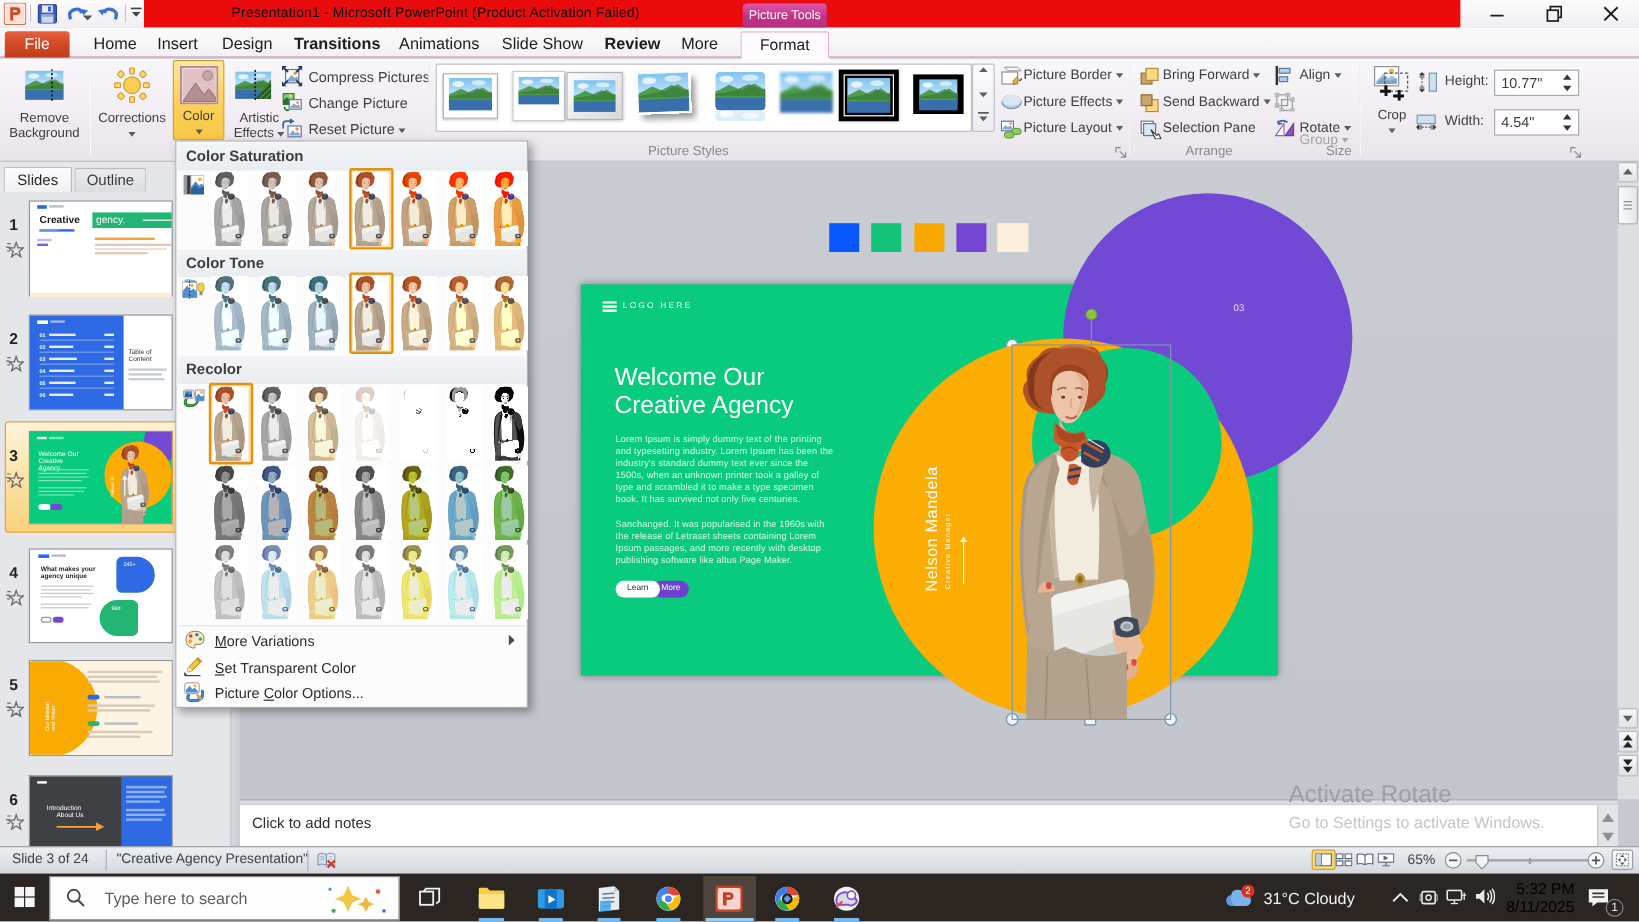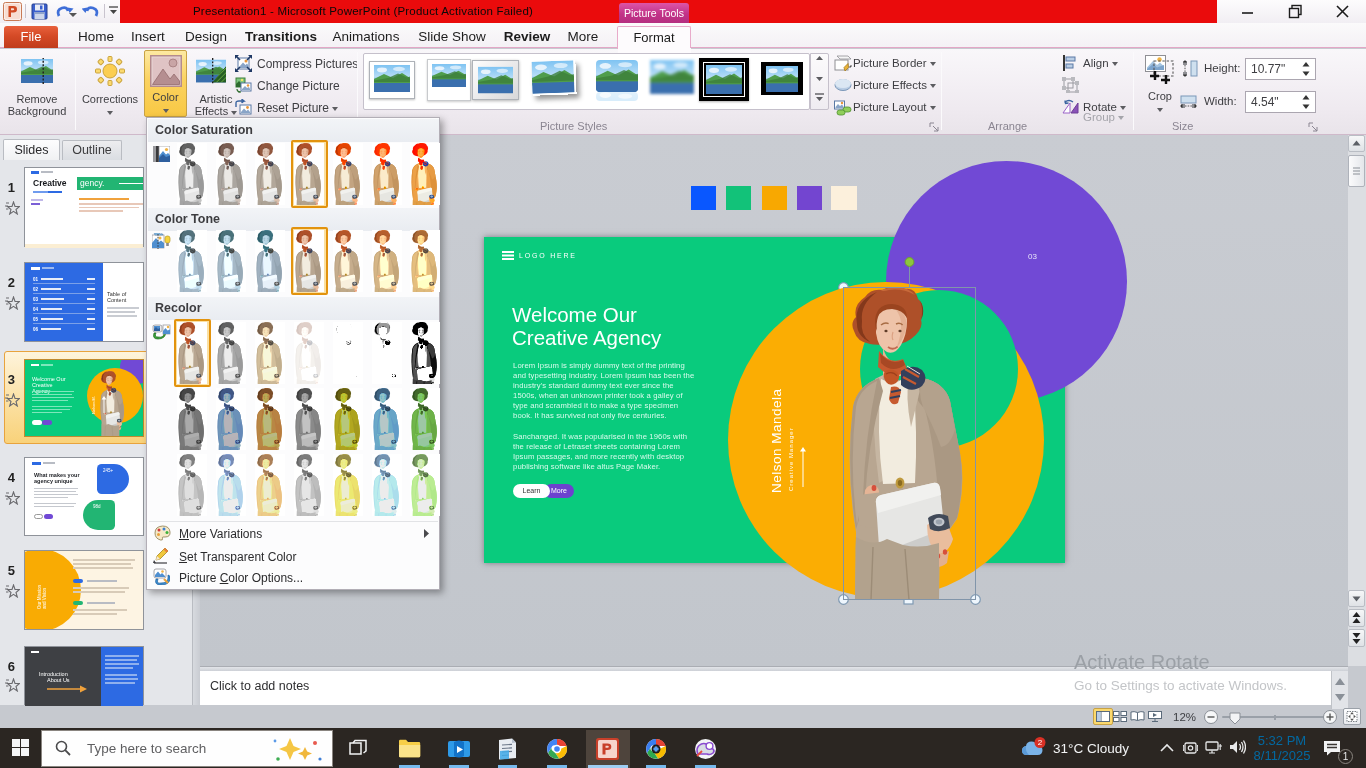"Bring Forward" div.abs { html: none -> <div> <svg> <rect></rect> <rect></rect> </svg> <div>Bring Forward <span></span></div> <svg> <rect></rect> <rect></rect> </svg> <div>Send Backward <span></span></div> <svg> <rect></rect> <rect></rect> <path></path> </svg> <div>Selection Pane</div> </div> }
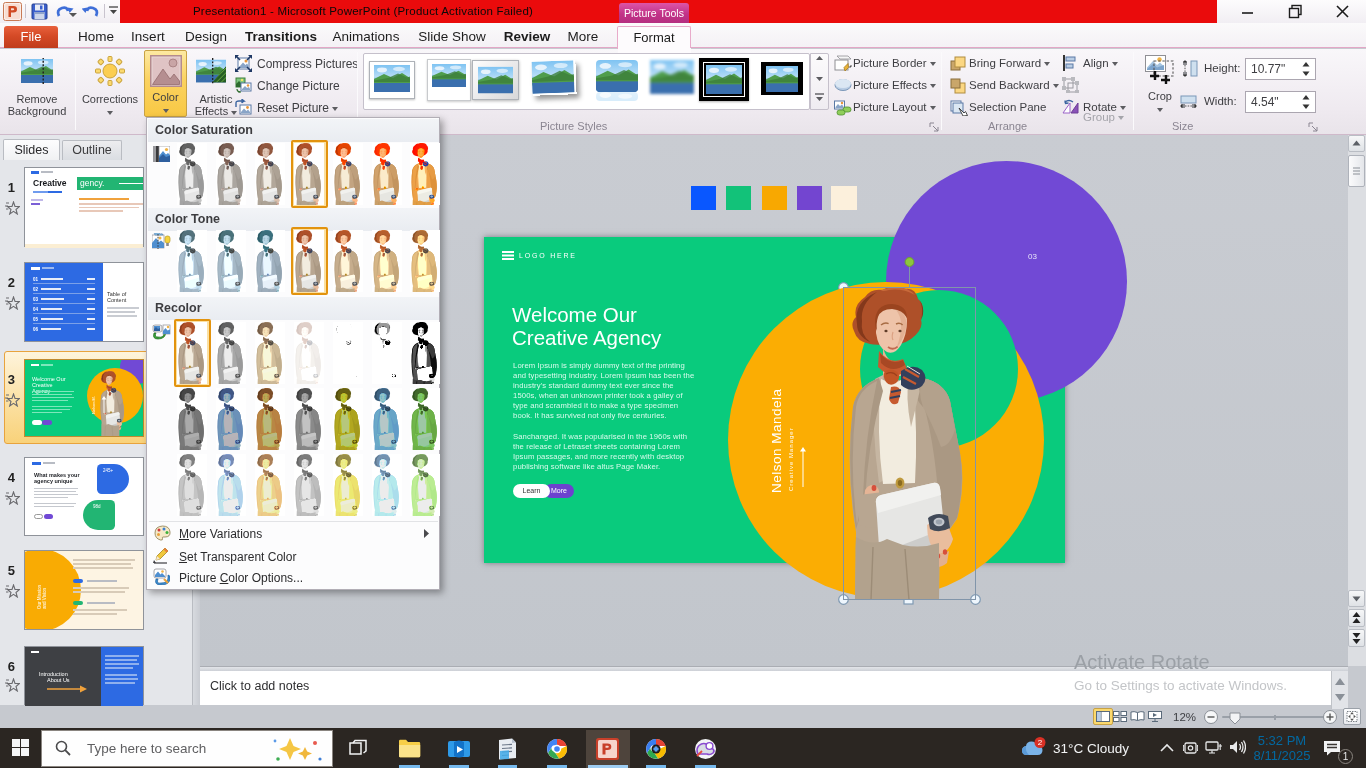"Size" div.grouplabel { left: 1172px -> 1105px }
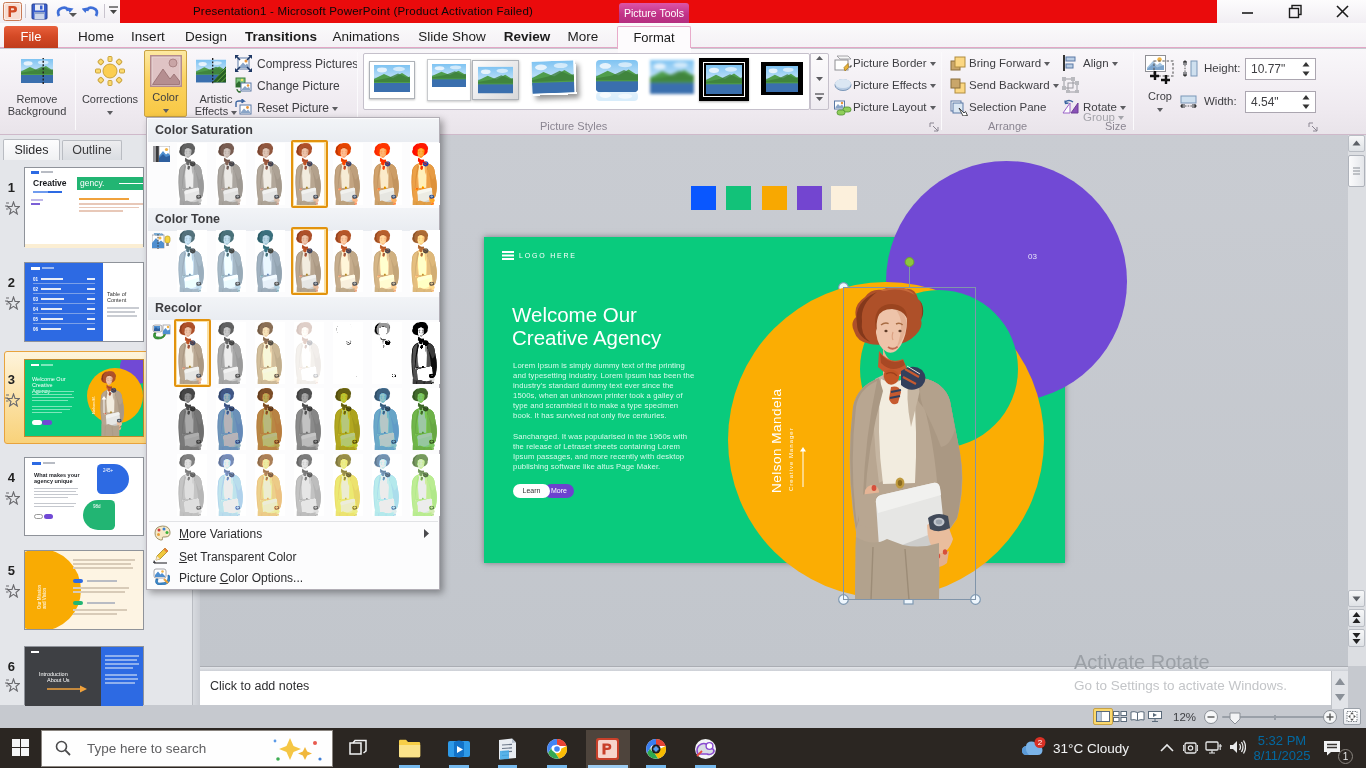"Slide 3 of 24" div { html: none -> <div> <div>Slide 3 of 24</div> <div></div> <div>"Creative Agency Presentation"</div> <div></div> <svg> <path></path> <path></path> <path></path> <g> <line></line> <line></line> </g> </svg> </div> }
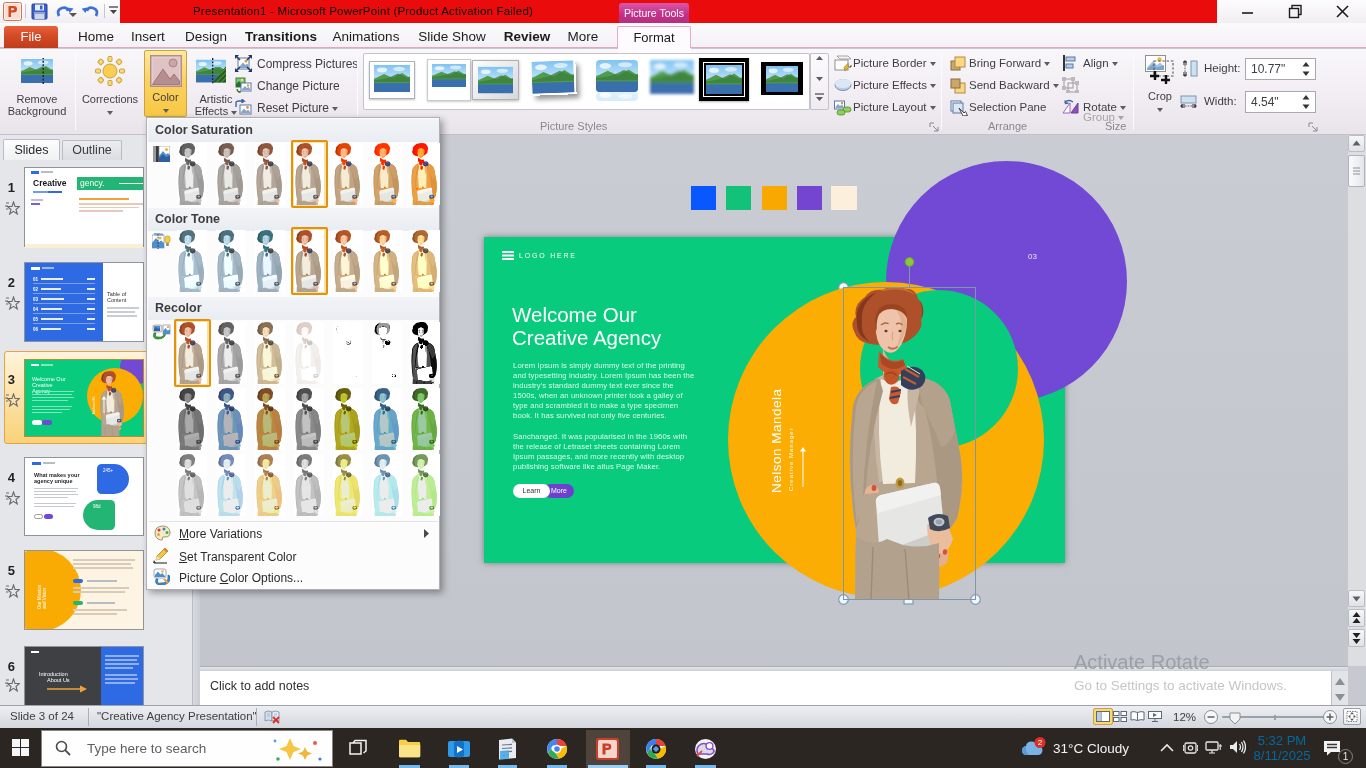"12%" div.abs { text: 12% -> 65% }
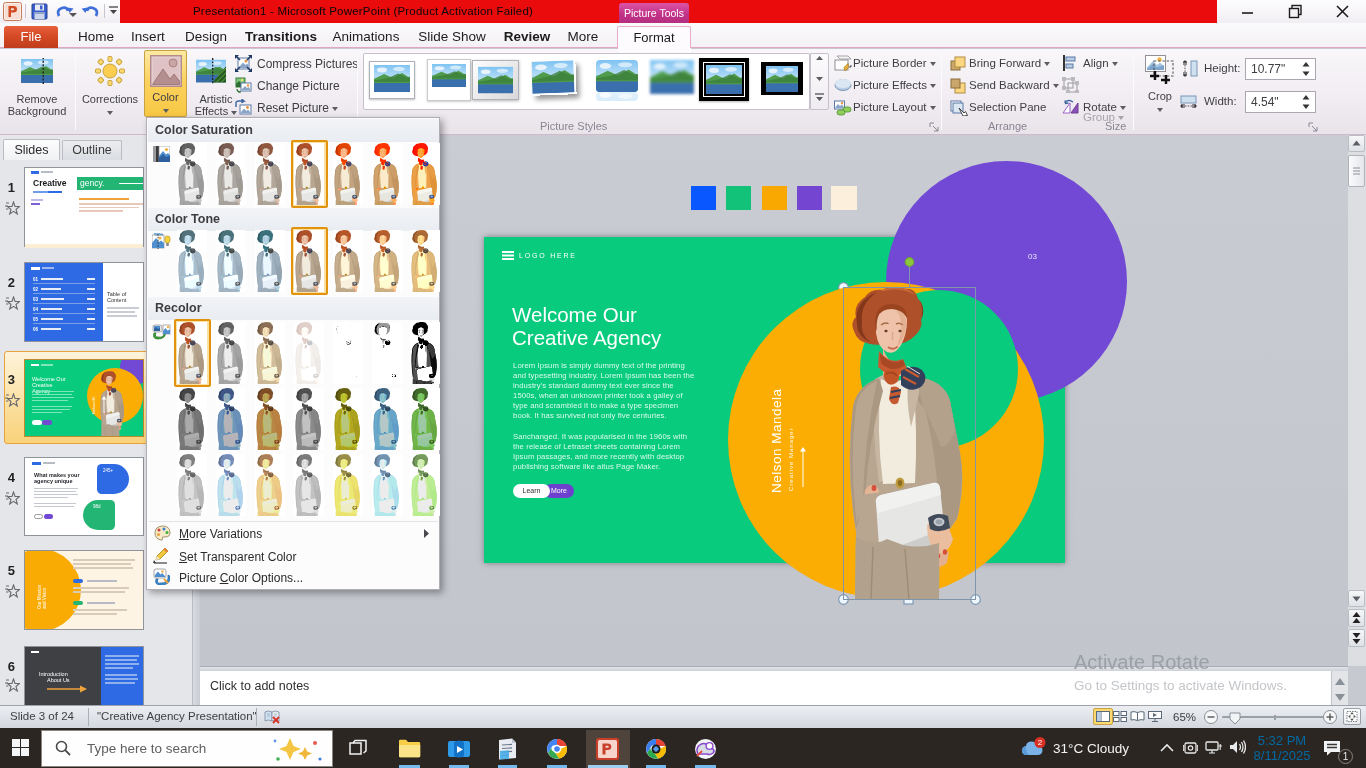"5:32 PM" div.abs { color: #0369a1 -> #000000; text-align: center -> right }
